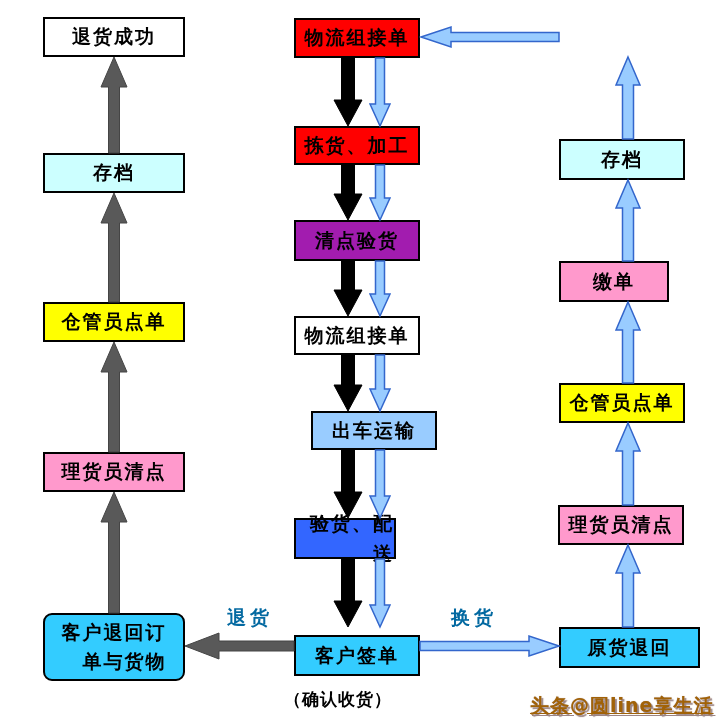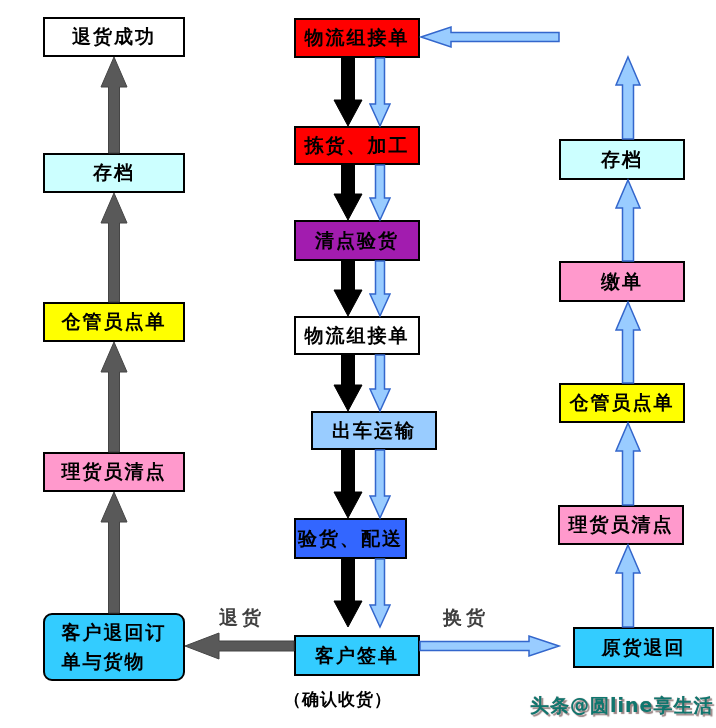"退货成功" .node { text-align: left -> right }
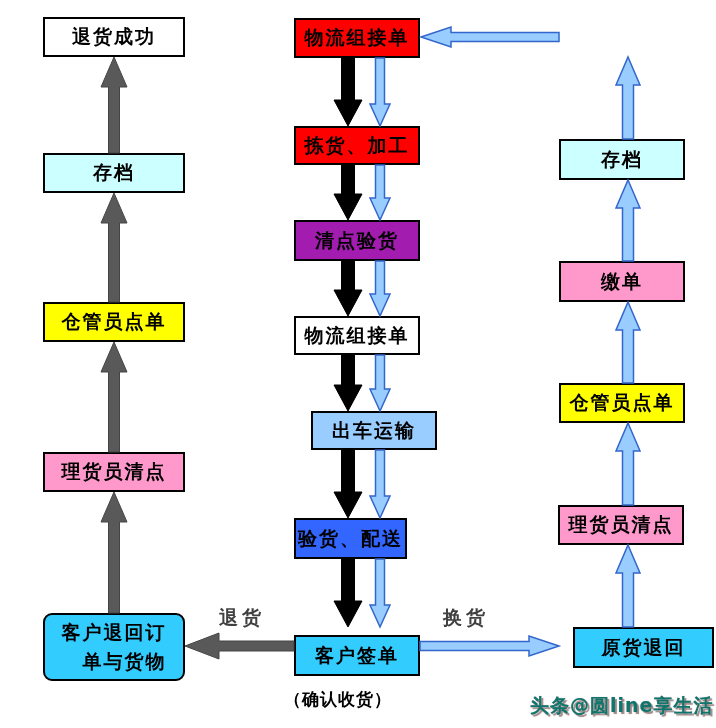"缴单" div.node { width: 126px -> 110px }
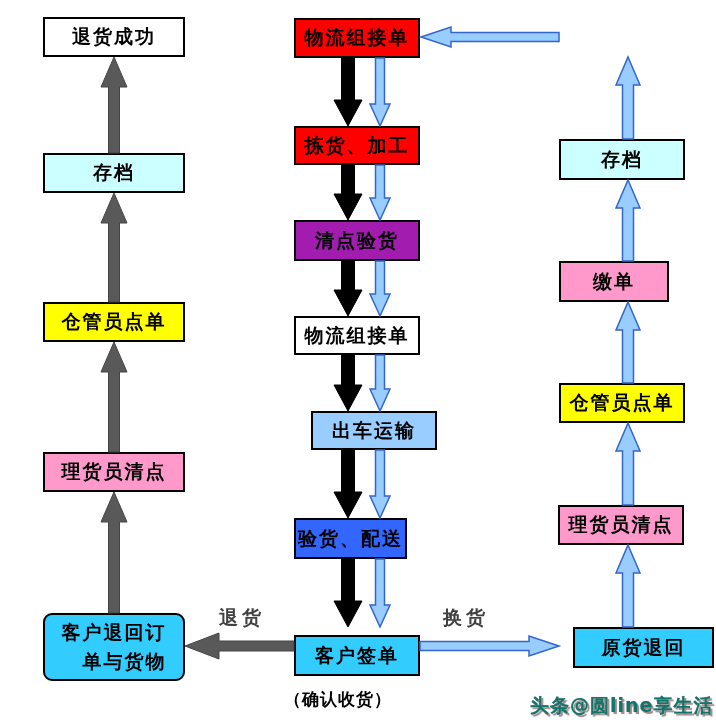"验货、配送" div.node { width: 113px -> 102px }
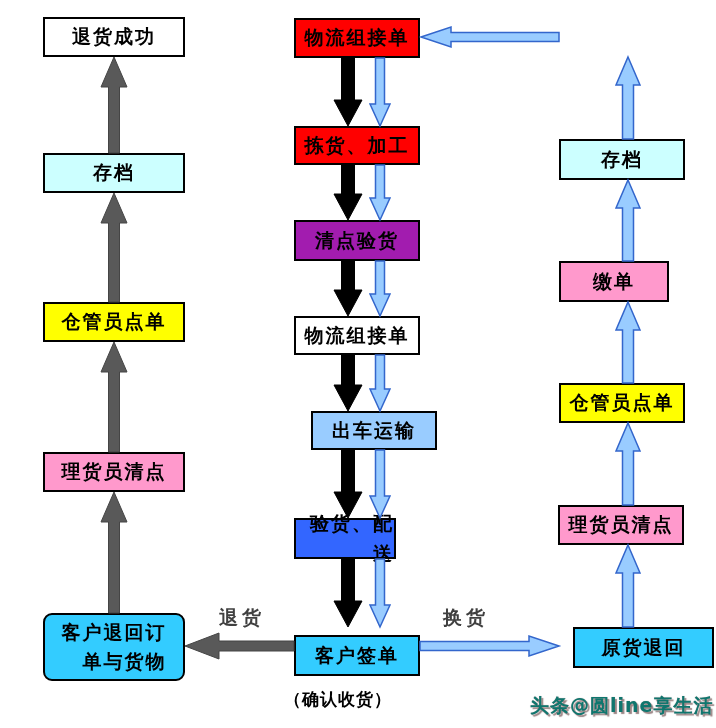"退货" .edge-label { color: #404040 -> #0369a1; text-align: left -> right }
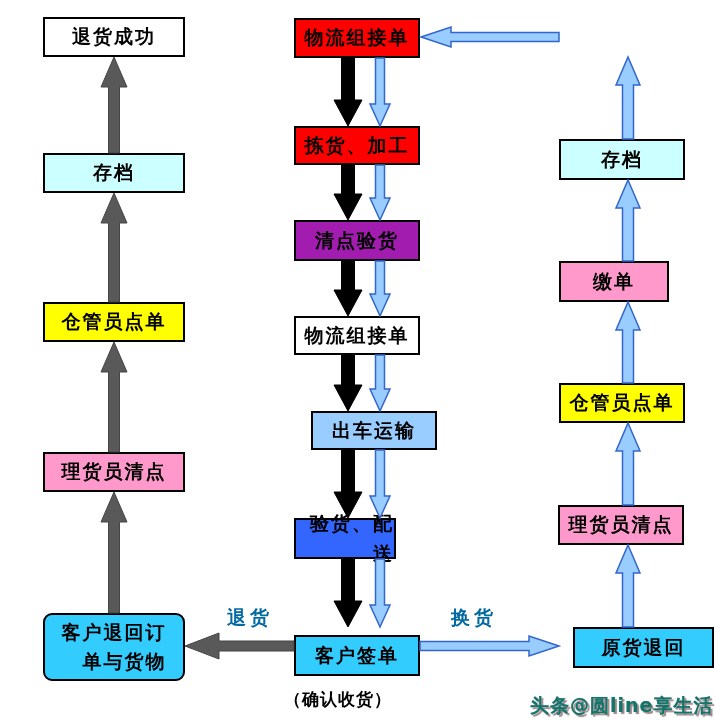"原货退回" div.node { margin-left: 14px -> none }
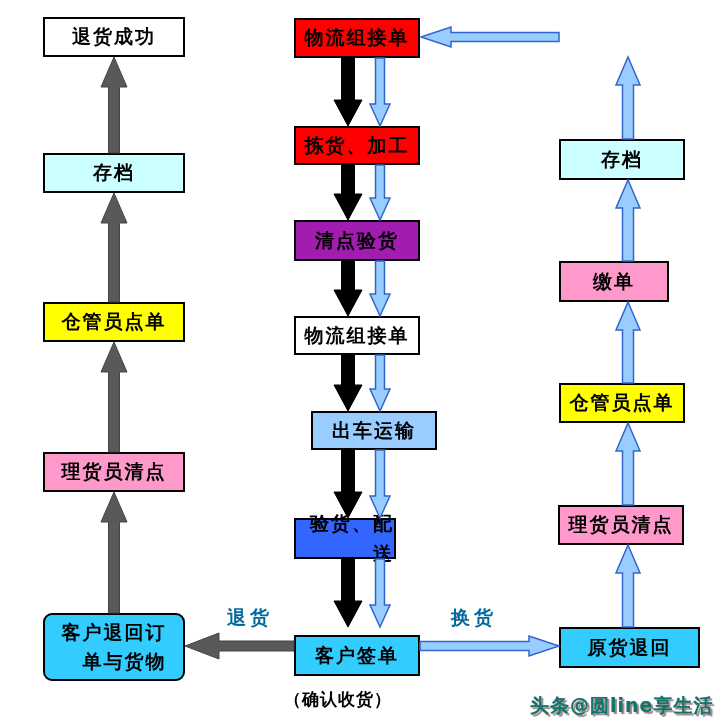"头条@圆line享生活" .watermark { color: #0f766e -> #a16207; text-decoration: none -> underline }
